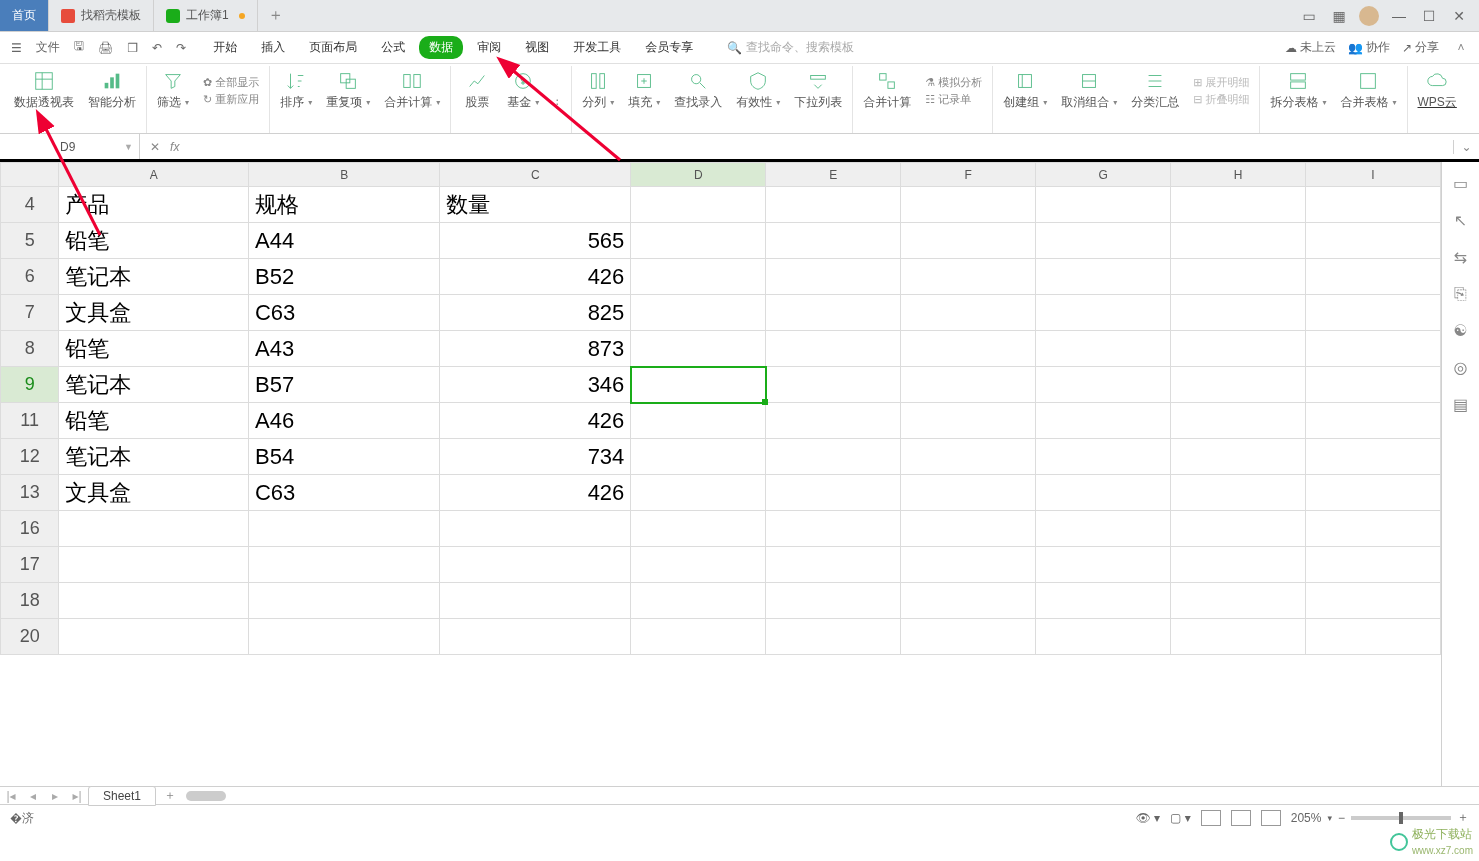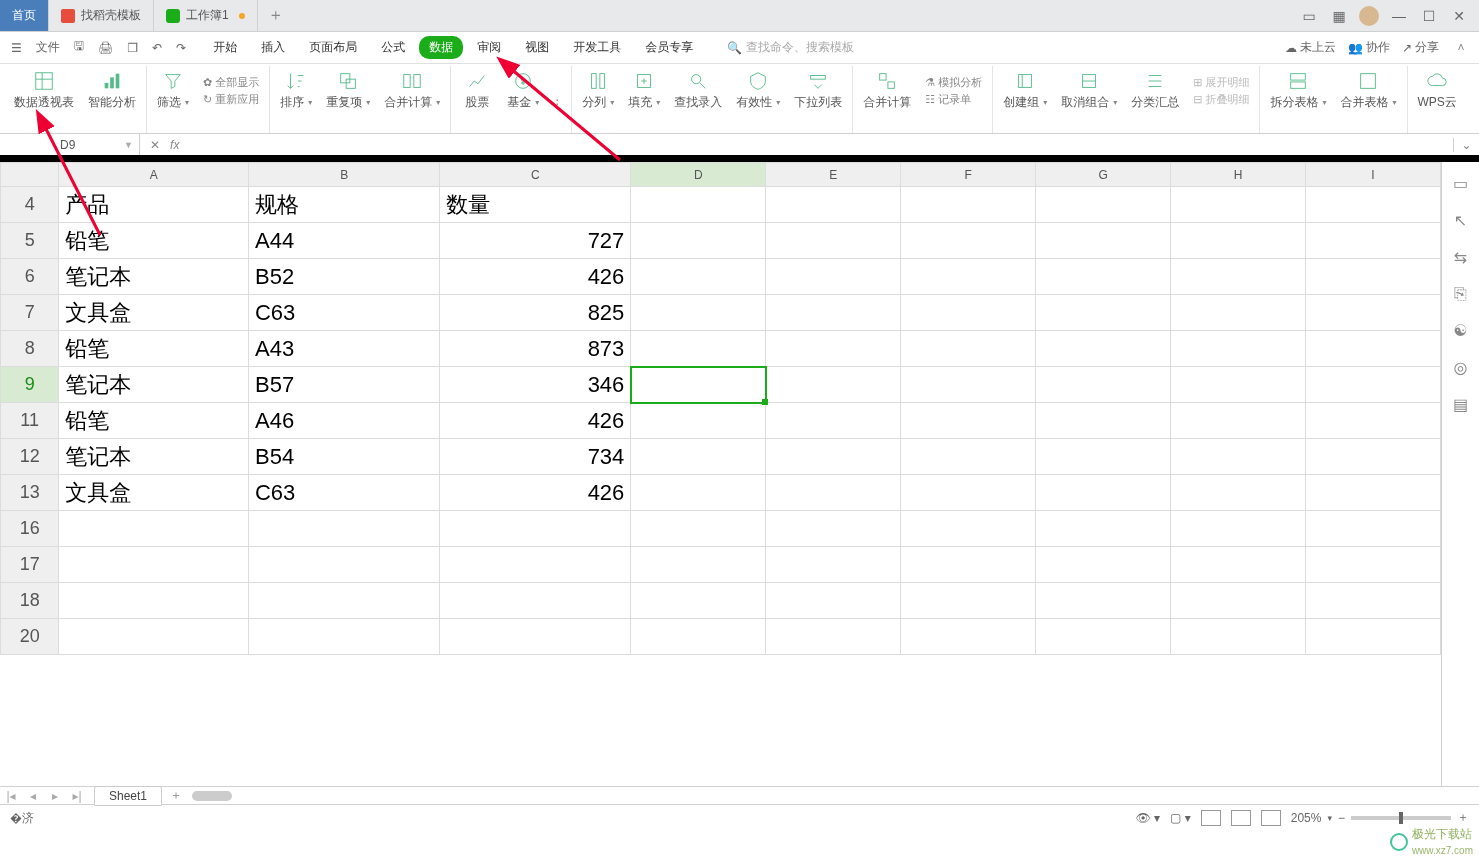"WPS云" .rgroup.noborder { text-decoration: none -> underline }
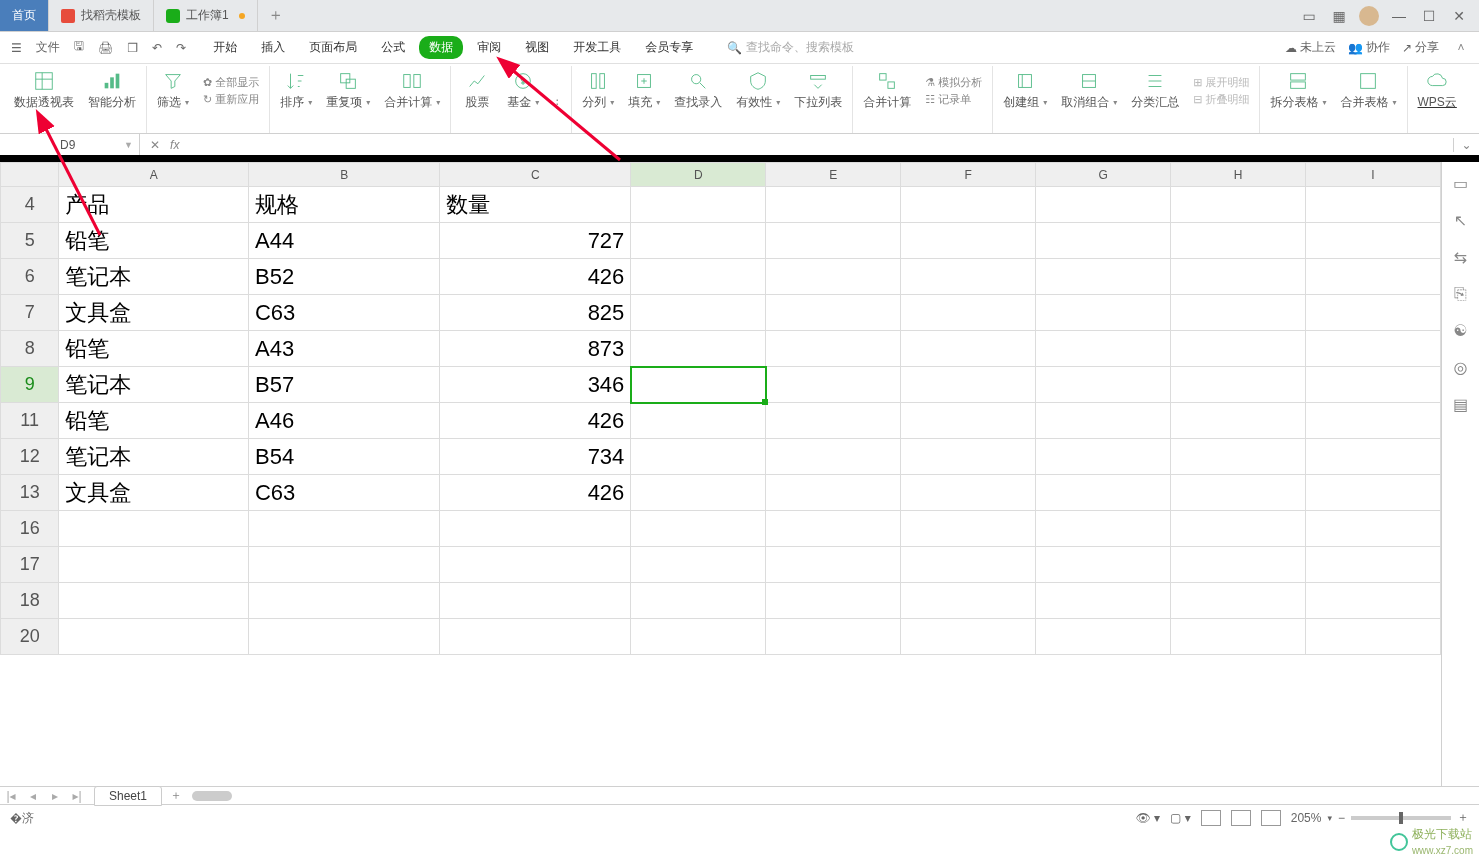"D9" .fbar { border-bottom: 7px solid #000000 -> 3px solid #000000 }
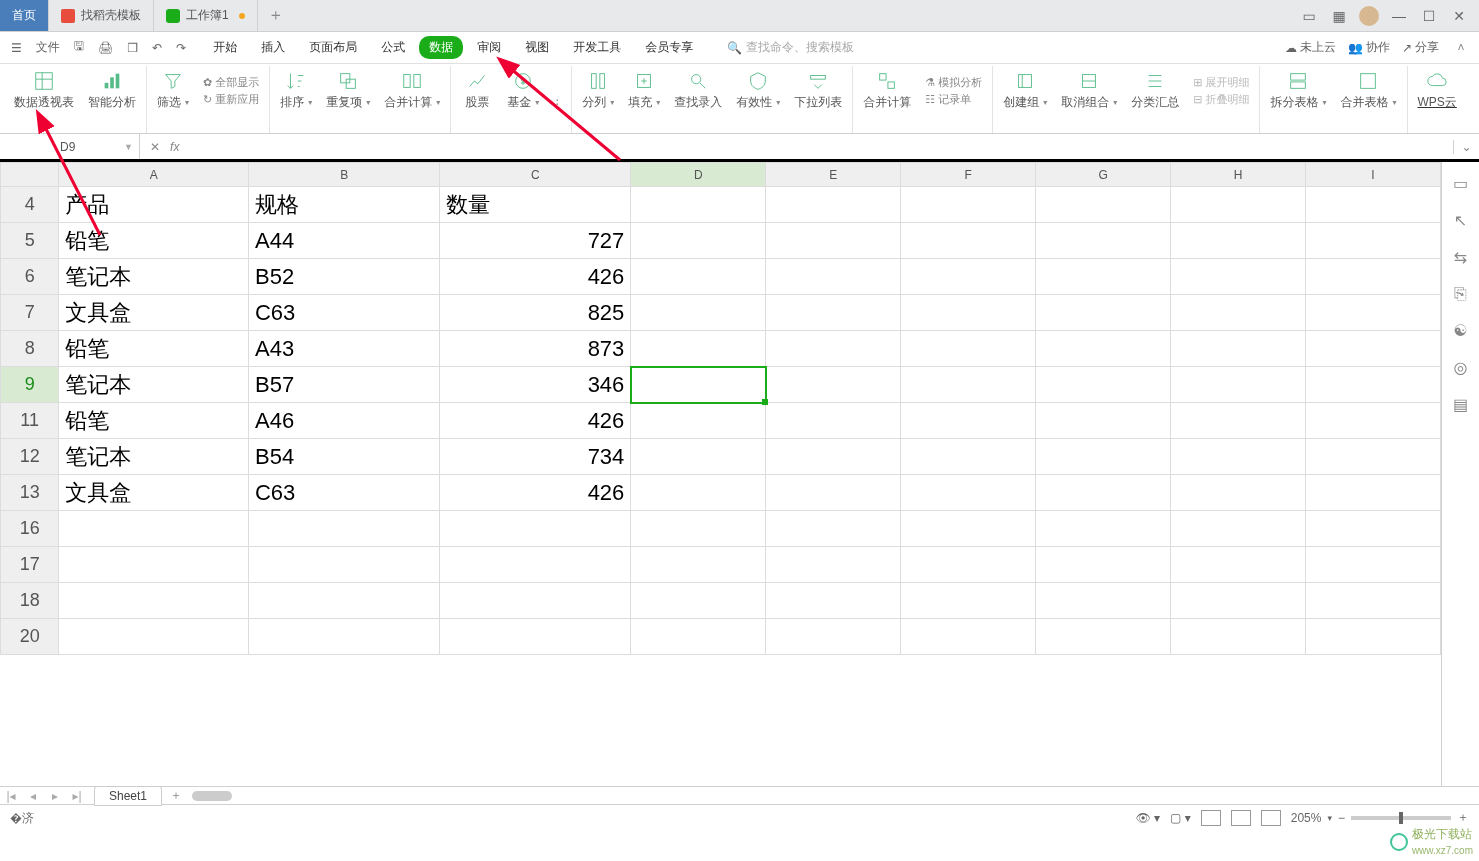"727" td.cell { text: 727 -> 565 }
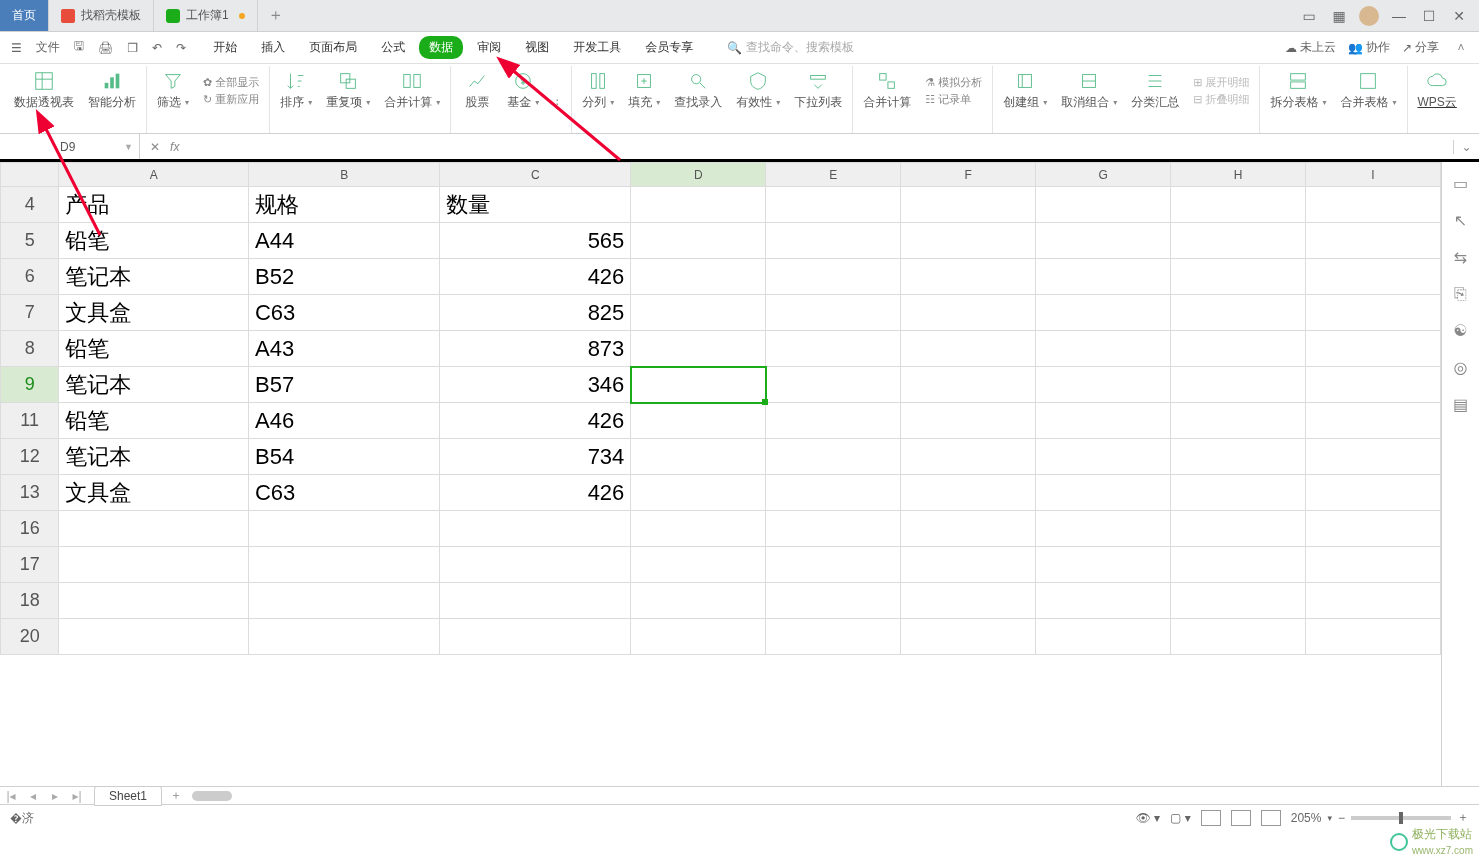"Sheet1" .sheettab { margin-left: 6px -> 0 }
